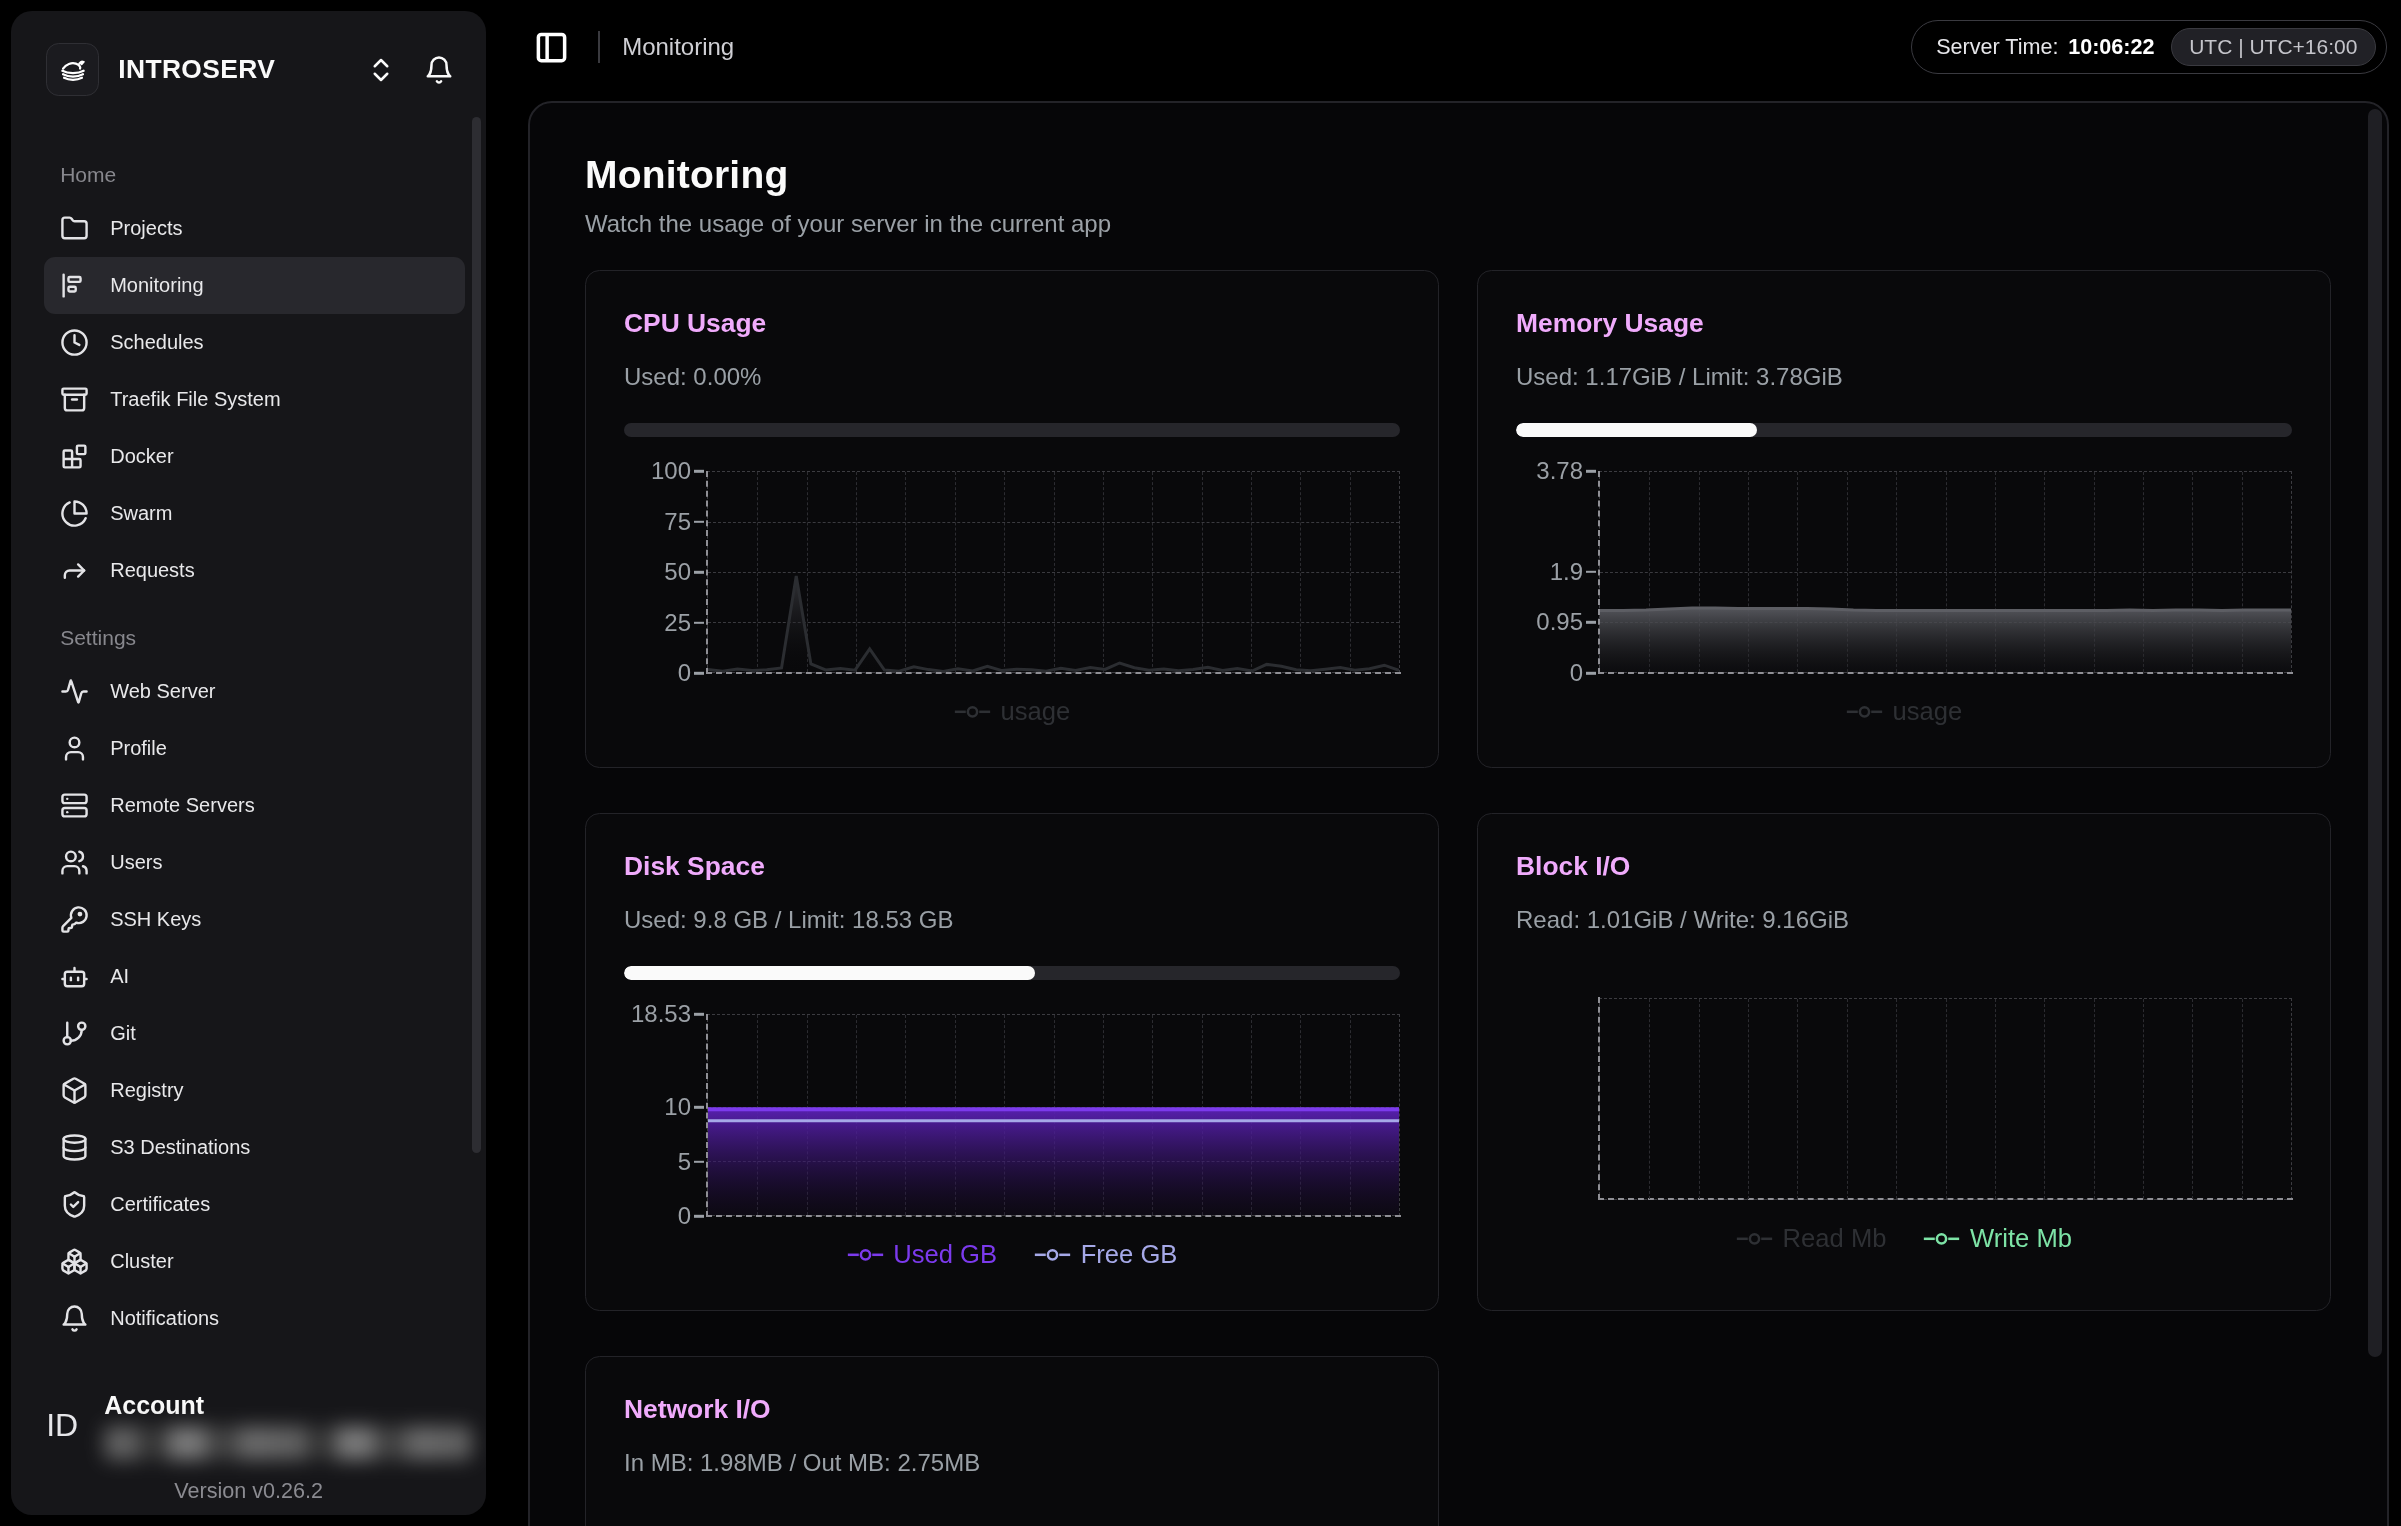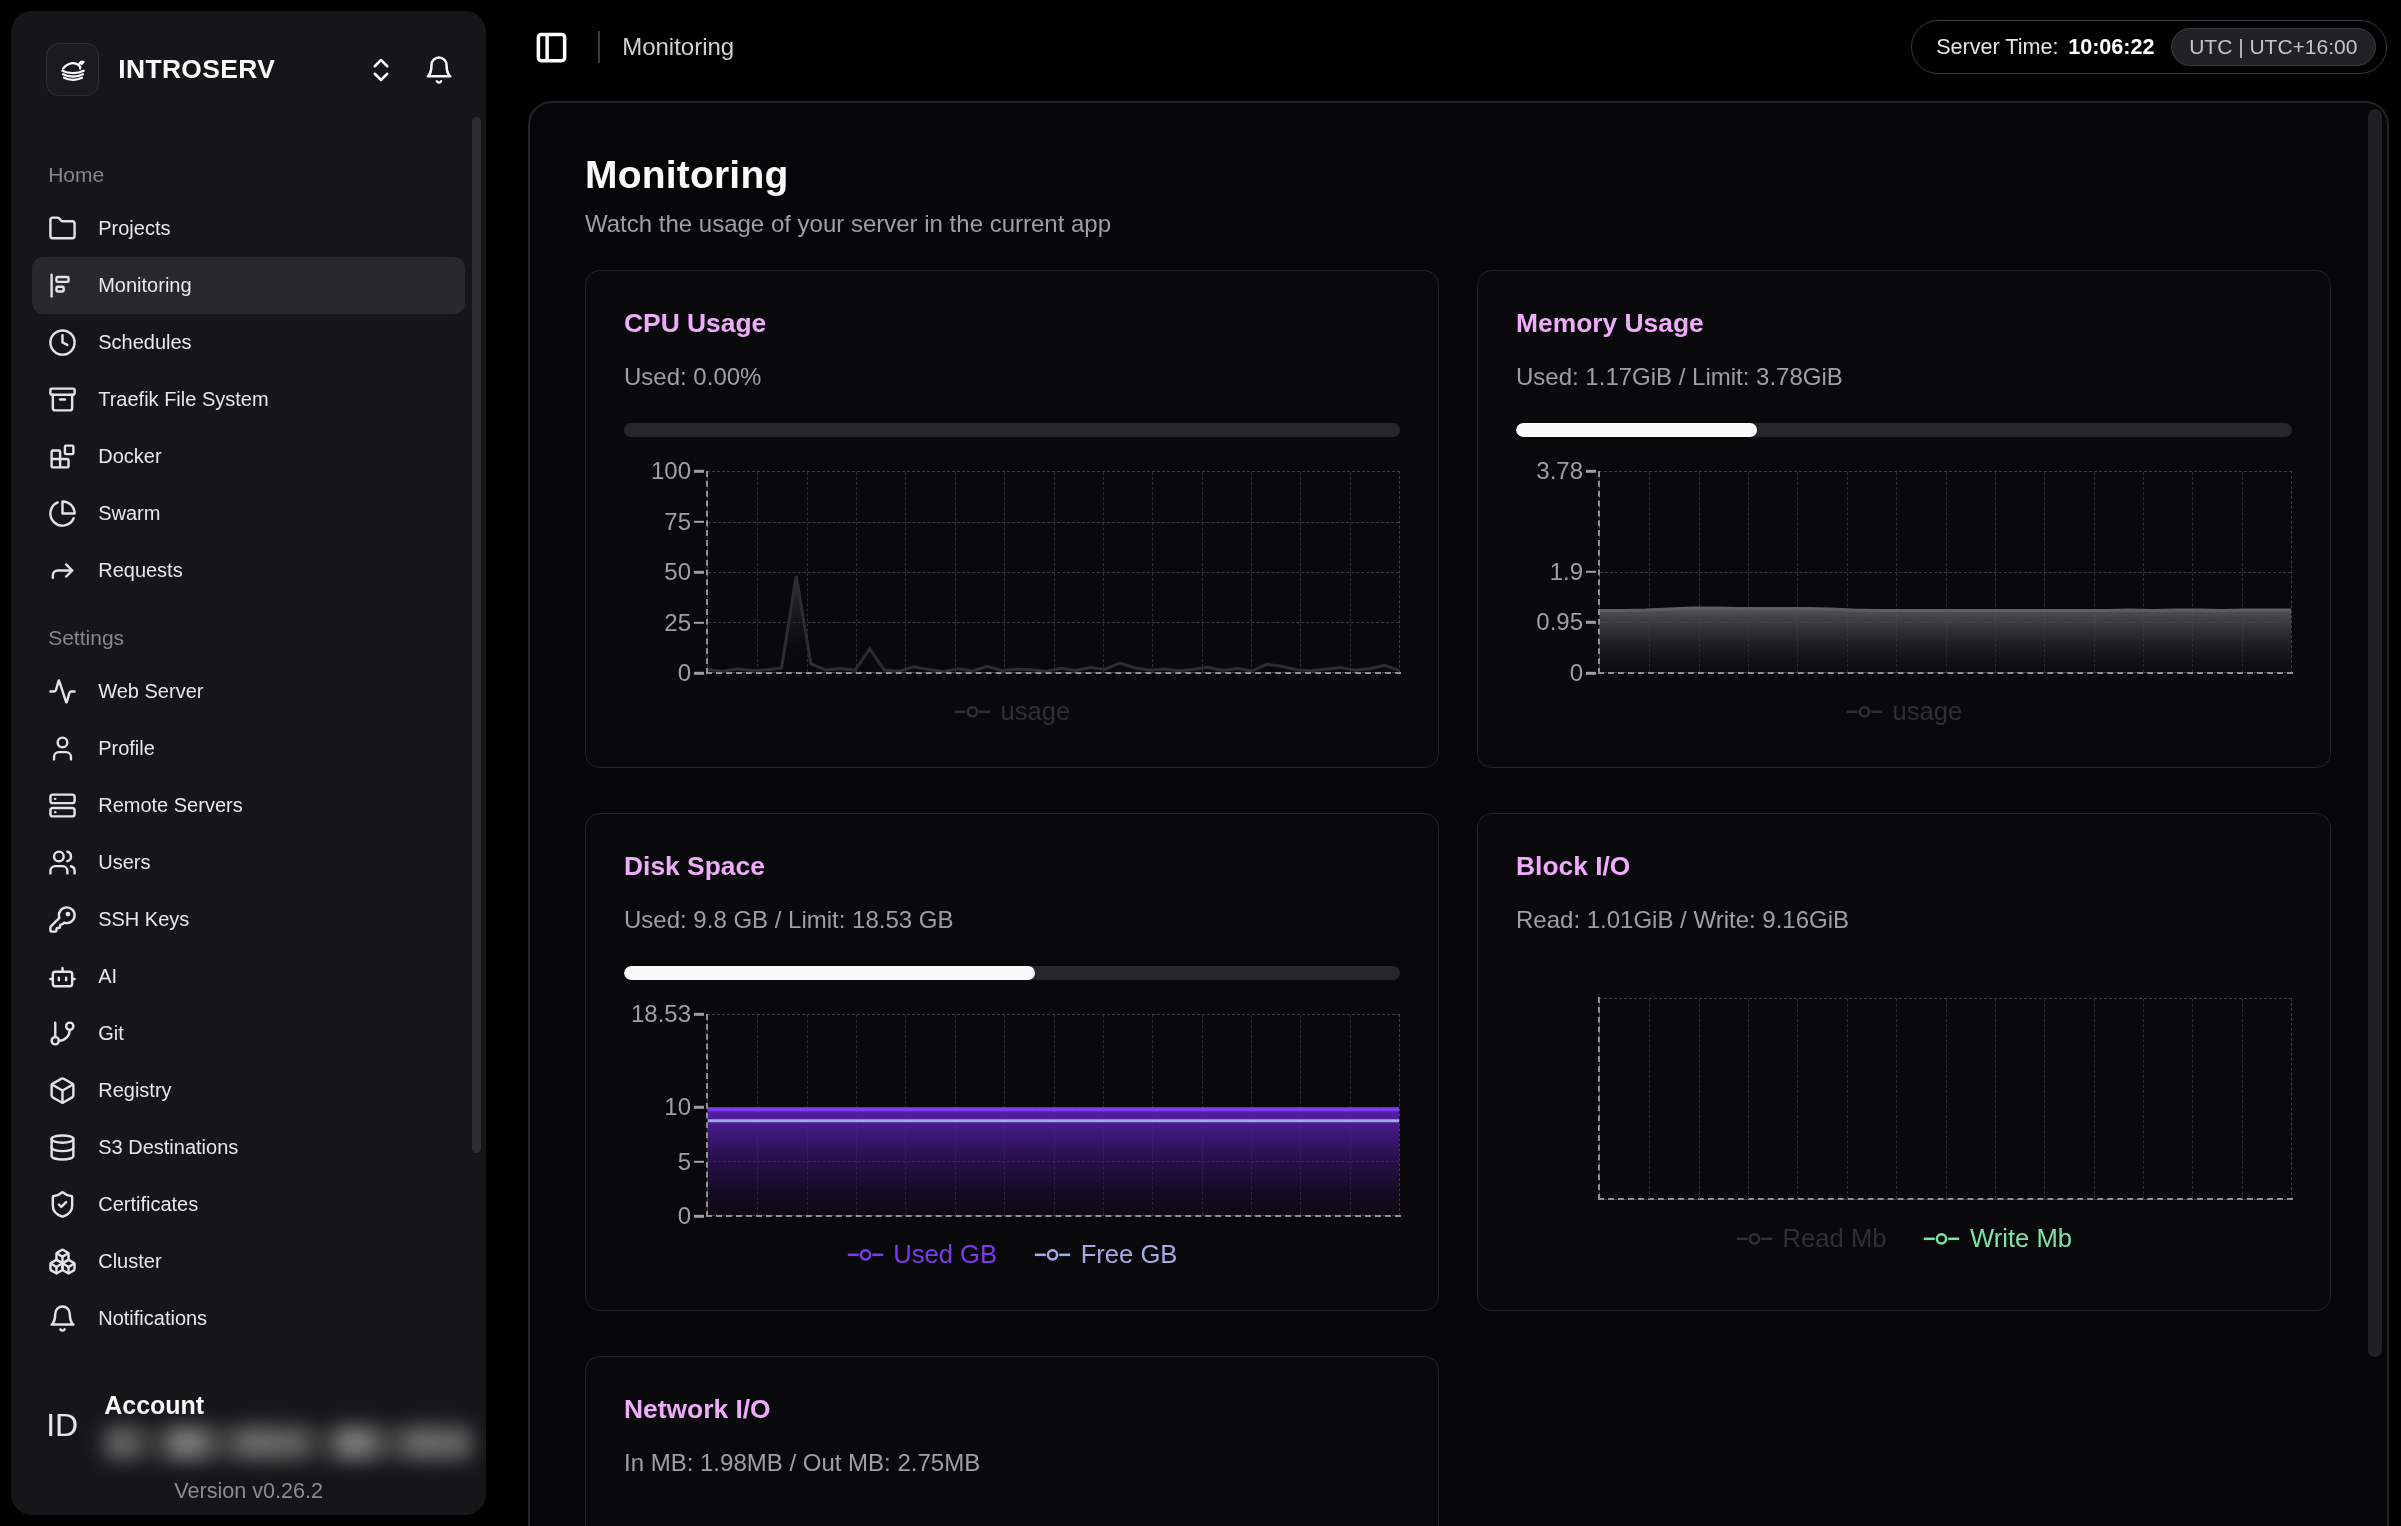"Home" .sb-nav { margin-left: none -> 12px }
